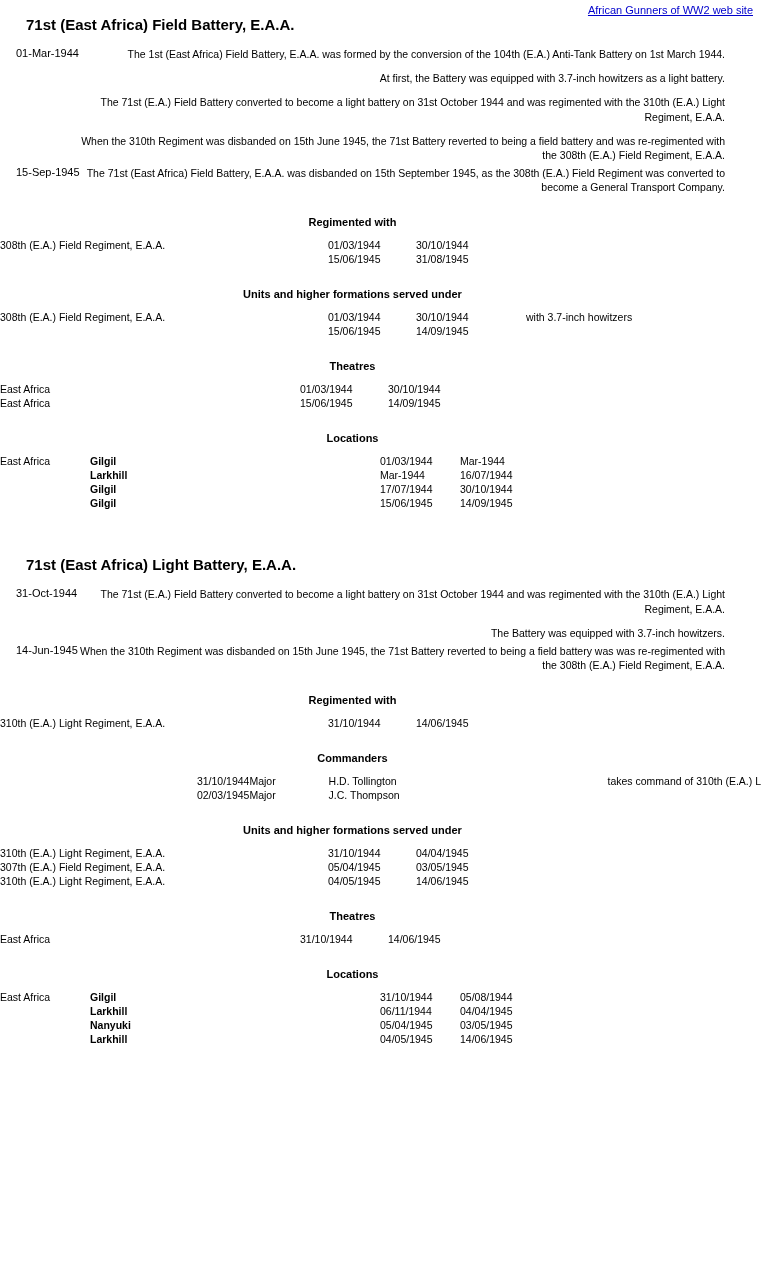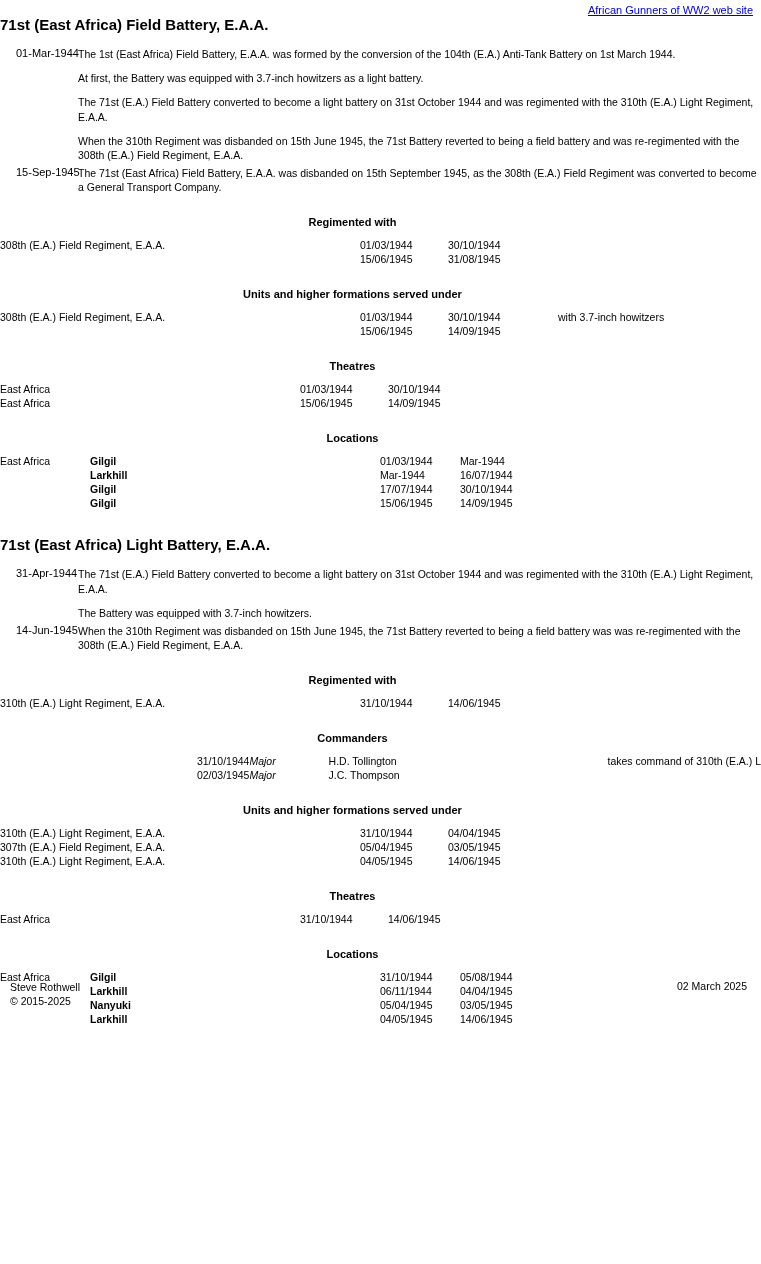"71st (East Africa) Field Battery," .title-wrap { padding-left: 0 -> 26px }
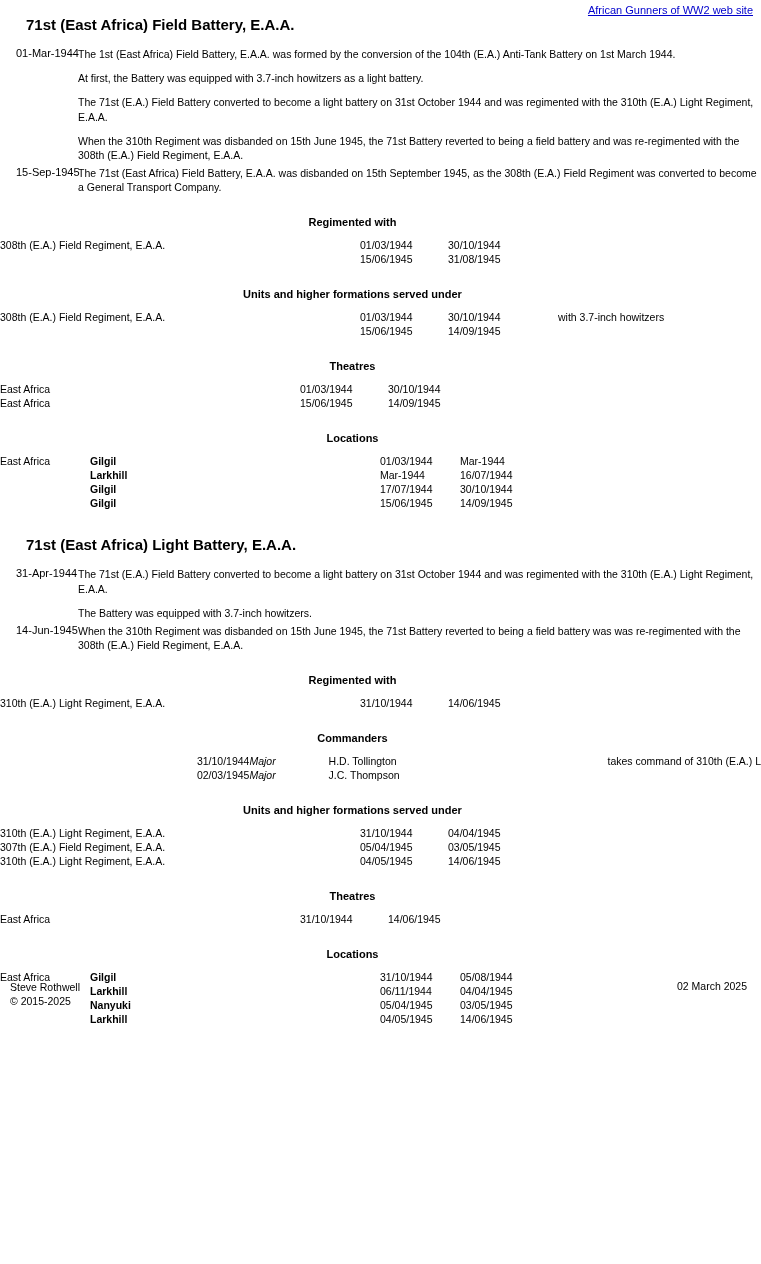"The 1st (East Africa) Field" .event-paras { padding-right: none -> 36px; text-align: none -> right }
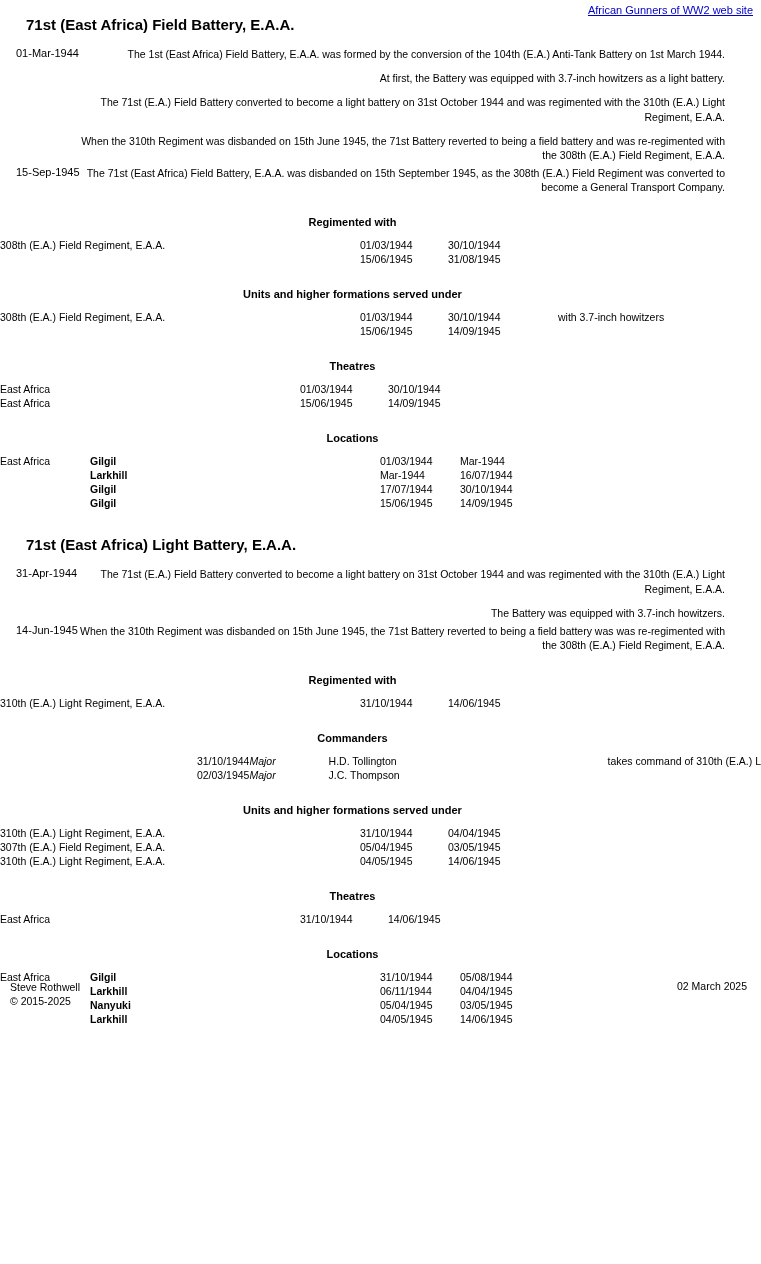"308th (E.A.) Field Regiment, E.A.A." td.c-name { width: 360px -> 328px }
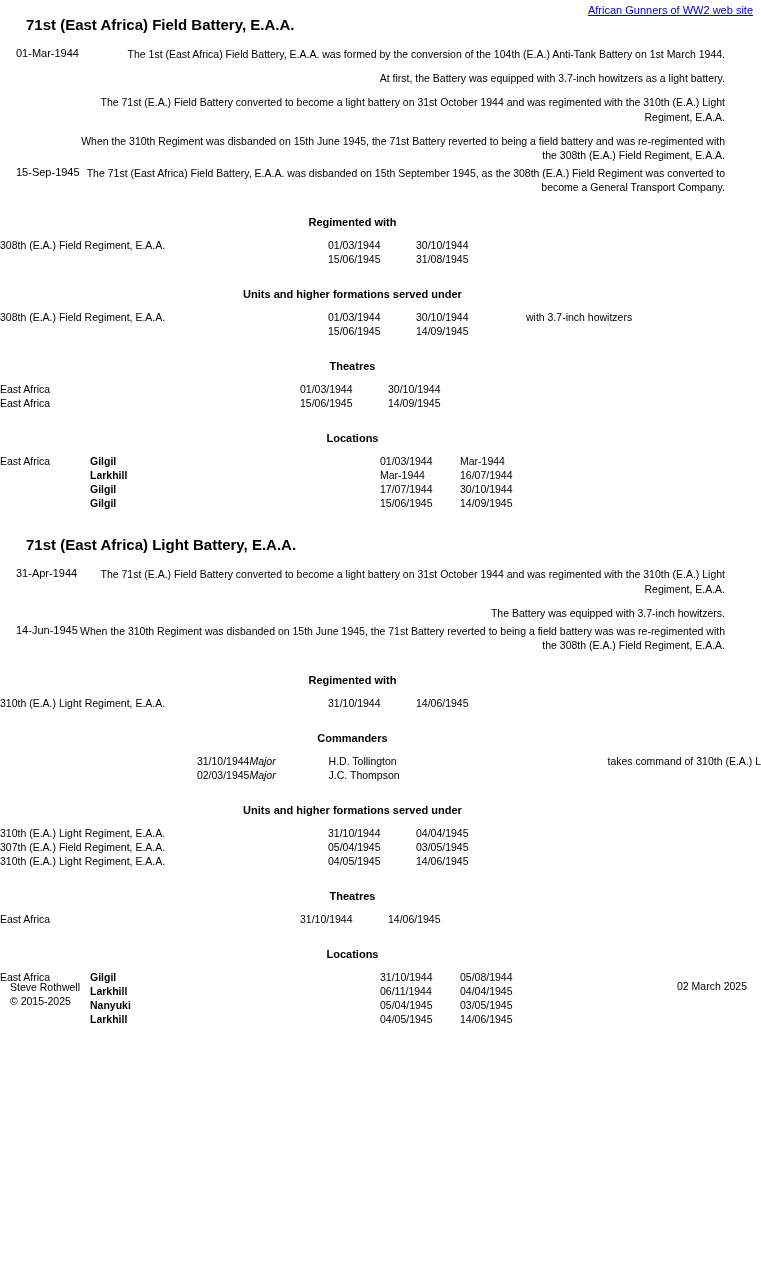"71st (East Africa) Light Battery," .section-gap-top { margin-top: 26px -> 46px }
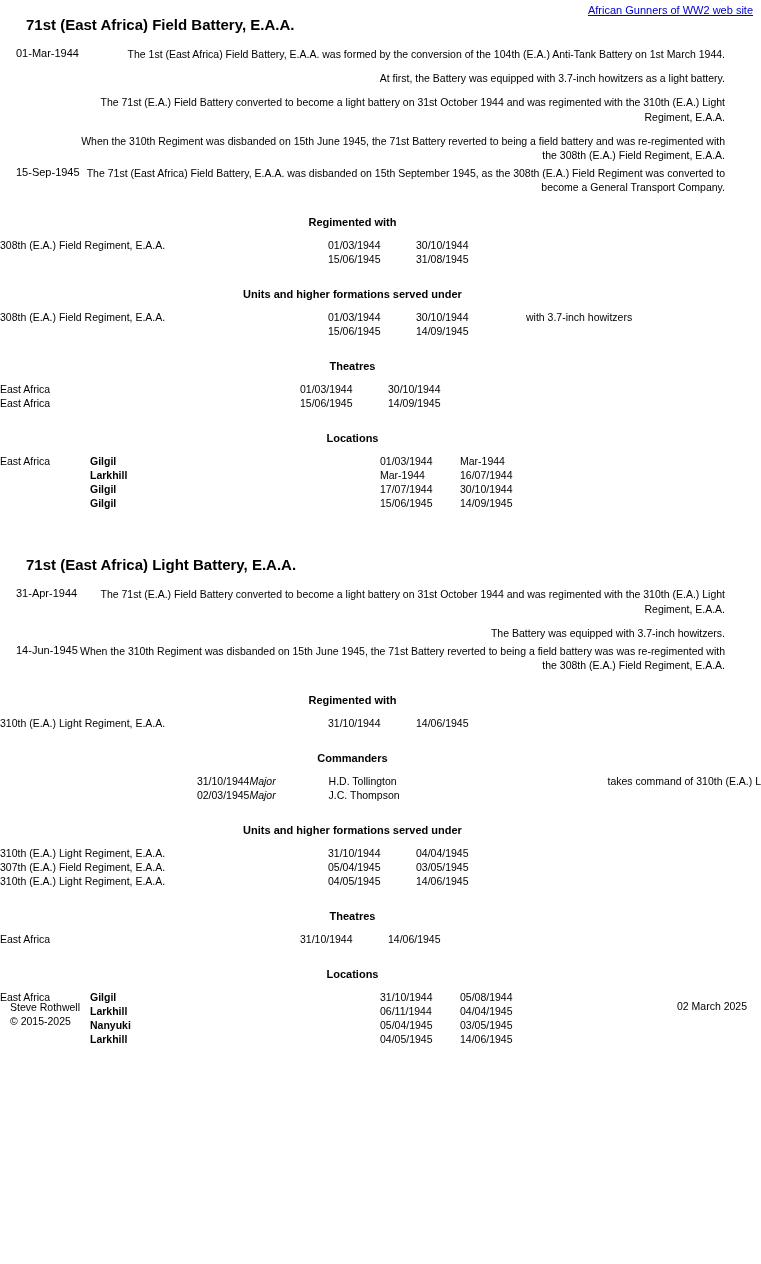"31-Apr-1944" div.event-date { text: 31-Apr-1944 -> 31-Oct-1944 }
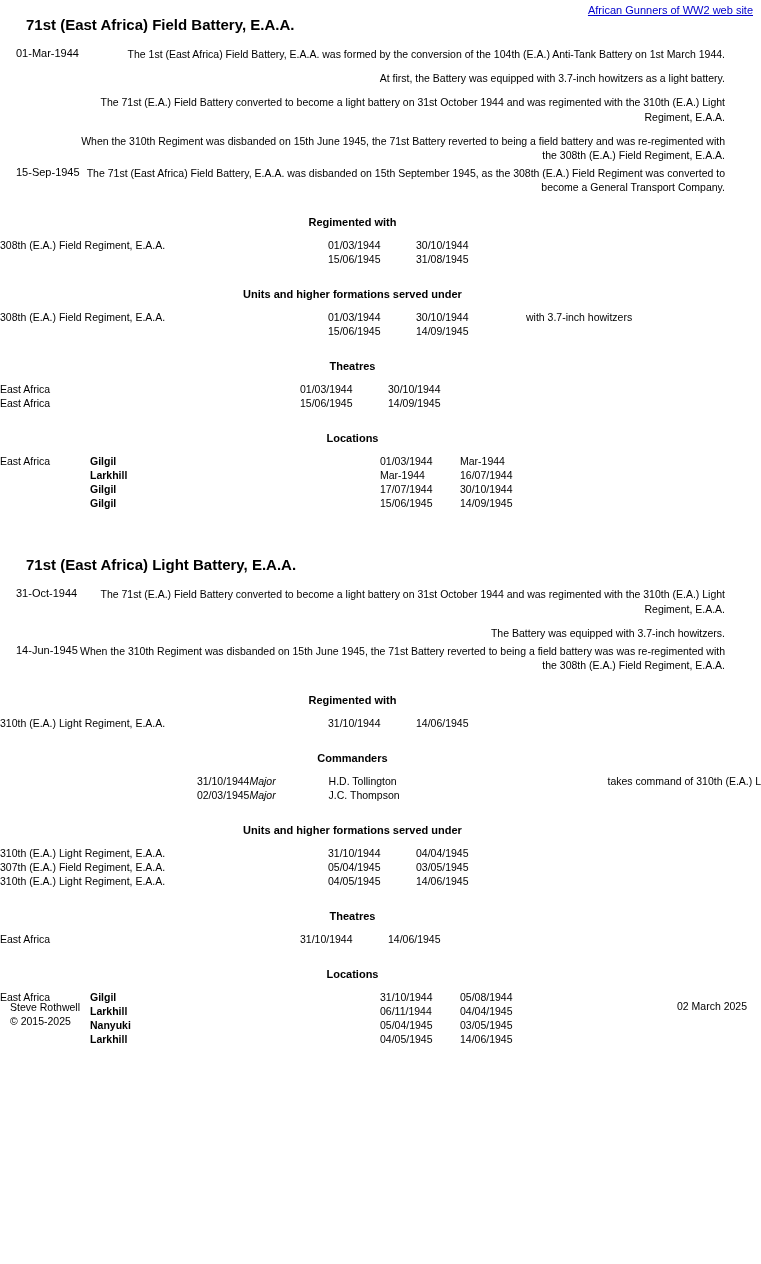"Major" td.cm-rank { font-style: italic -> none }
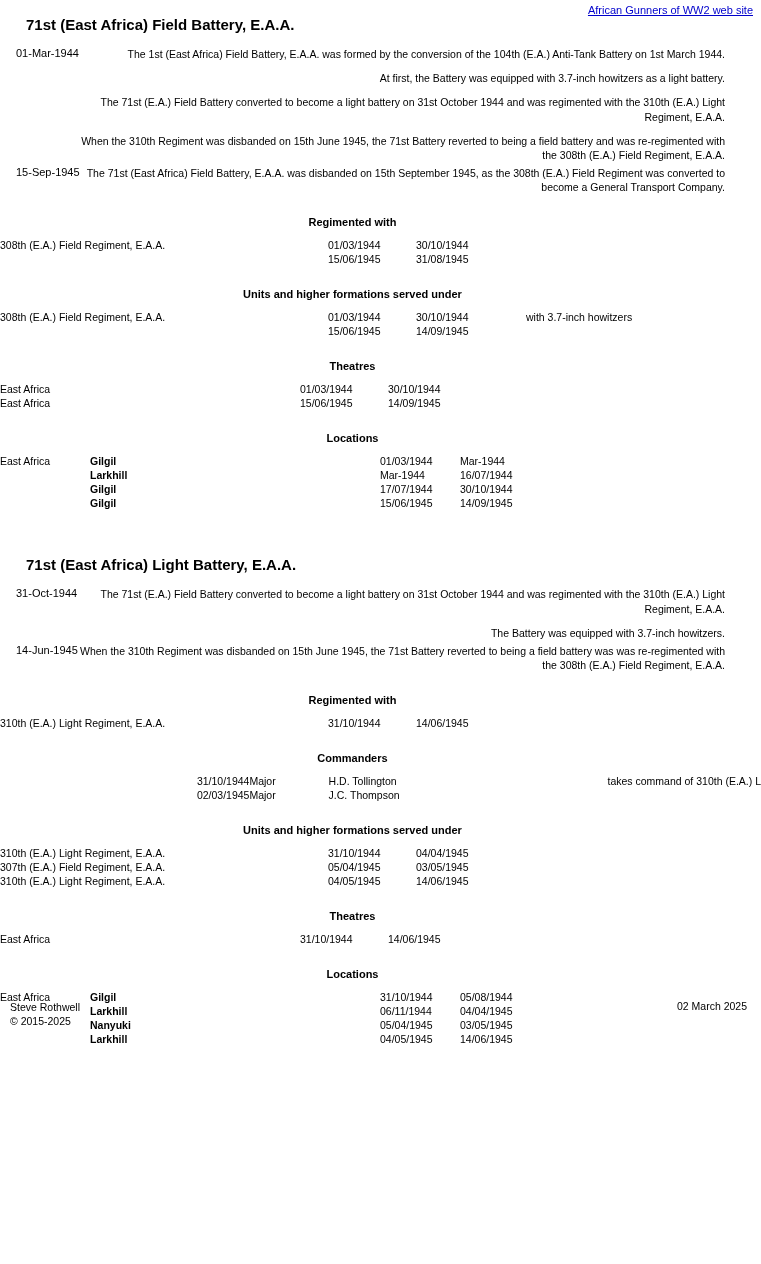"Steve Rothwell" div.footer { html: <div> <div> <div>Steve Rothwell</div> <div>© 2015-2025</div> </div> <div>02 March 2025</div> </div> -> none }
